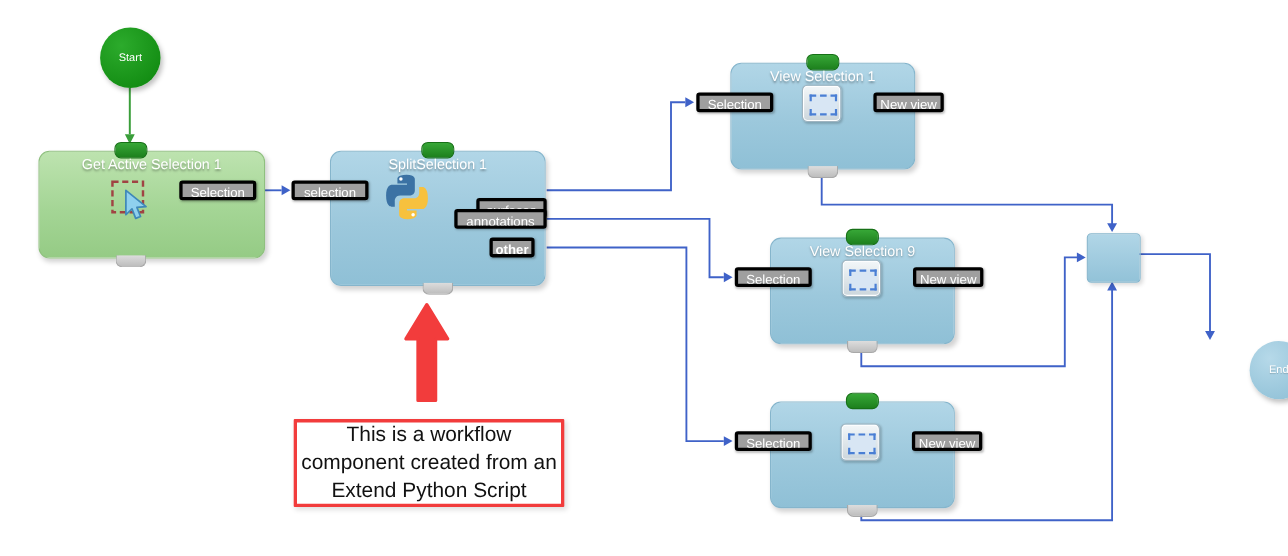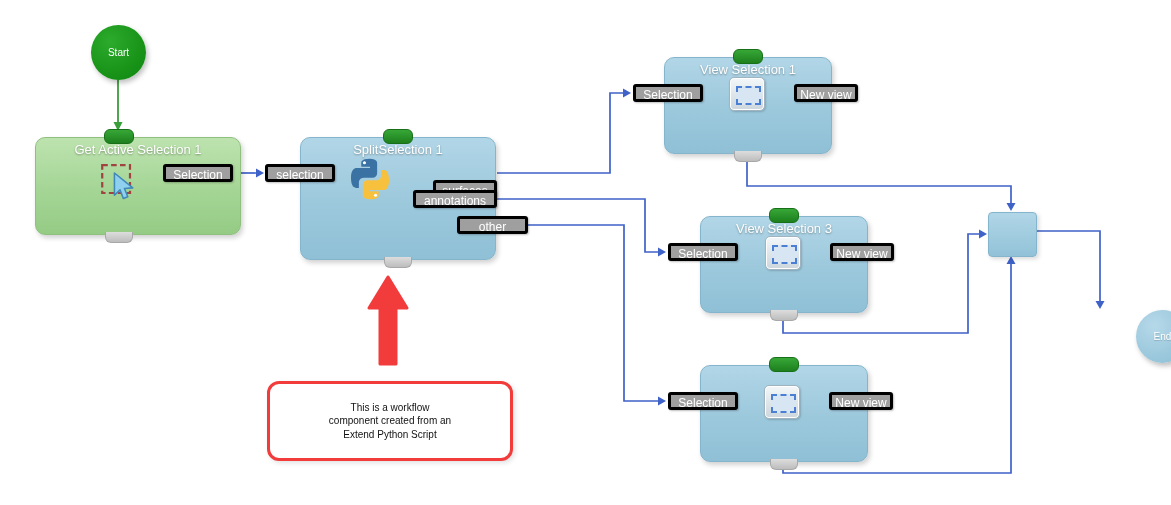"other" div.pill { font-weight: none -> bold; left: 457px -> 445px; width: 71px -> 41px }
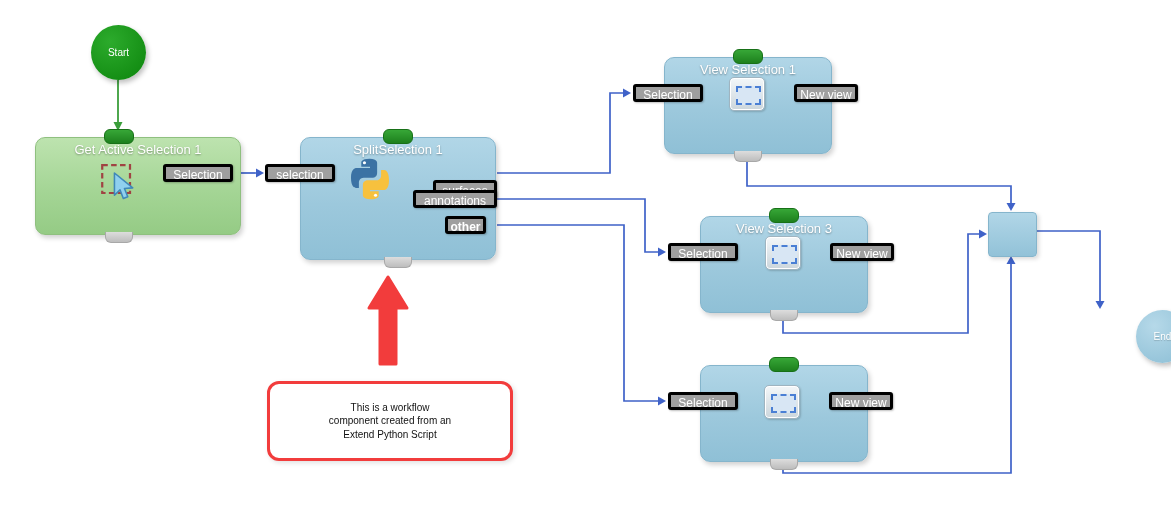"View Selection 3" div.node-title { text: 3 -> 9 }
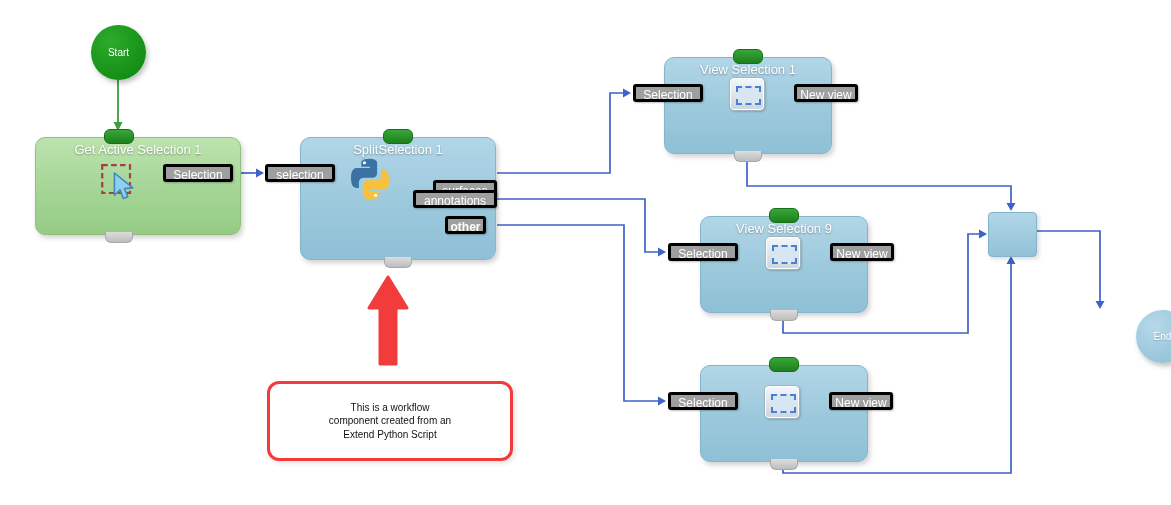"This is a workflow" .callout { border-radius: 12px -> 1px; font-size: 10px -> 19px }
